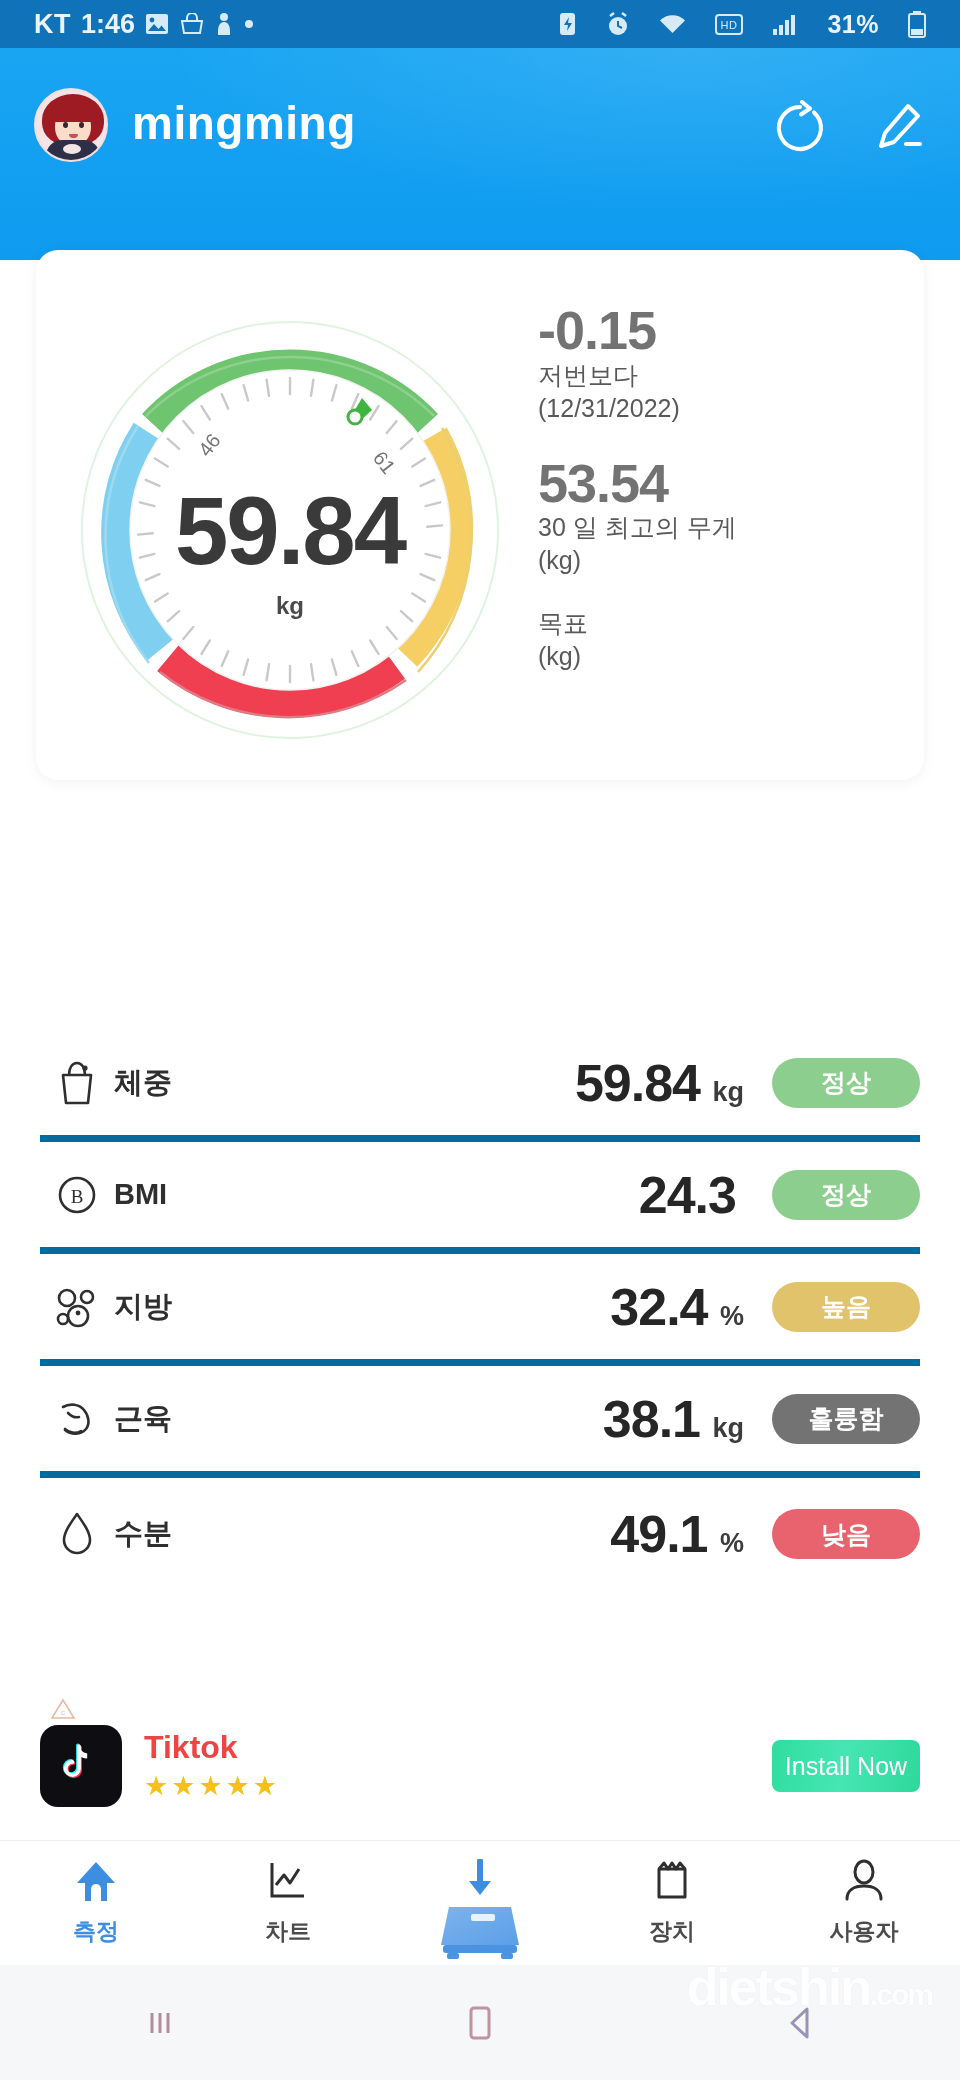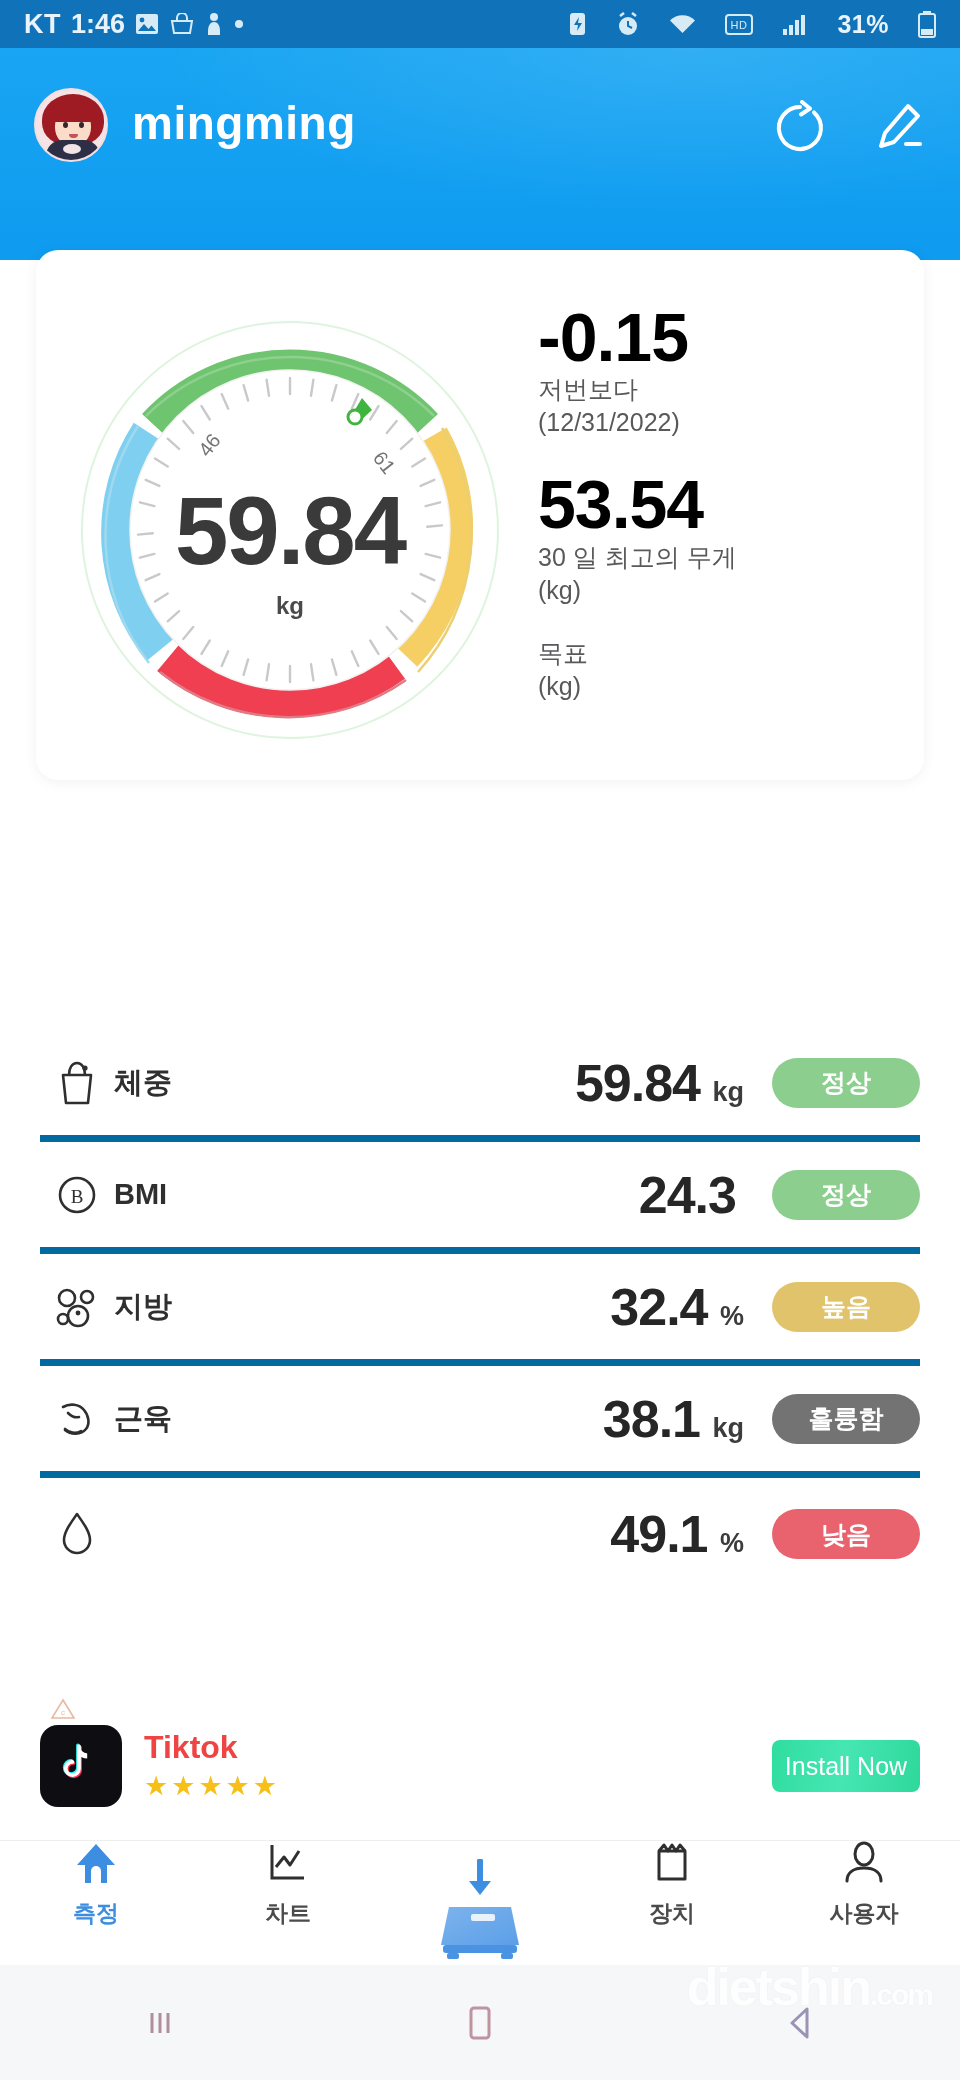"KT" .statusbar { padding: 0 24px -> 0 34px }
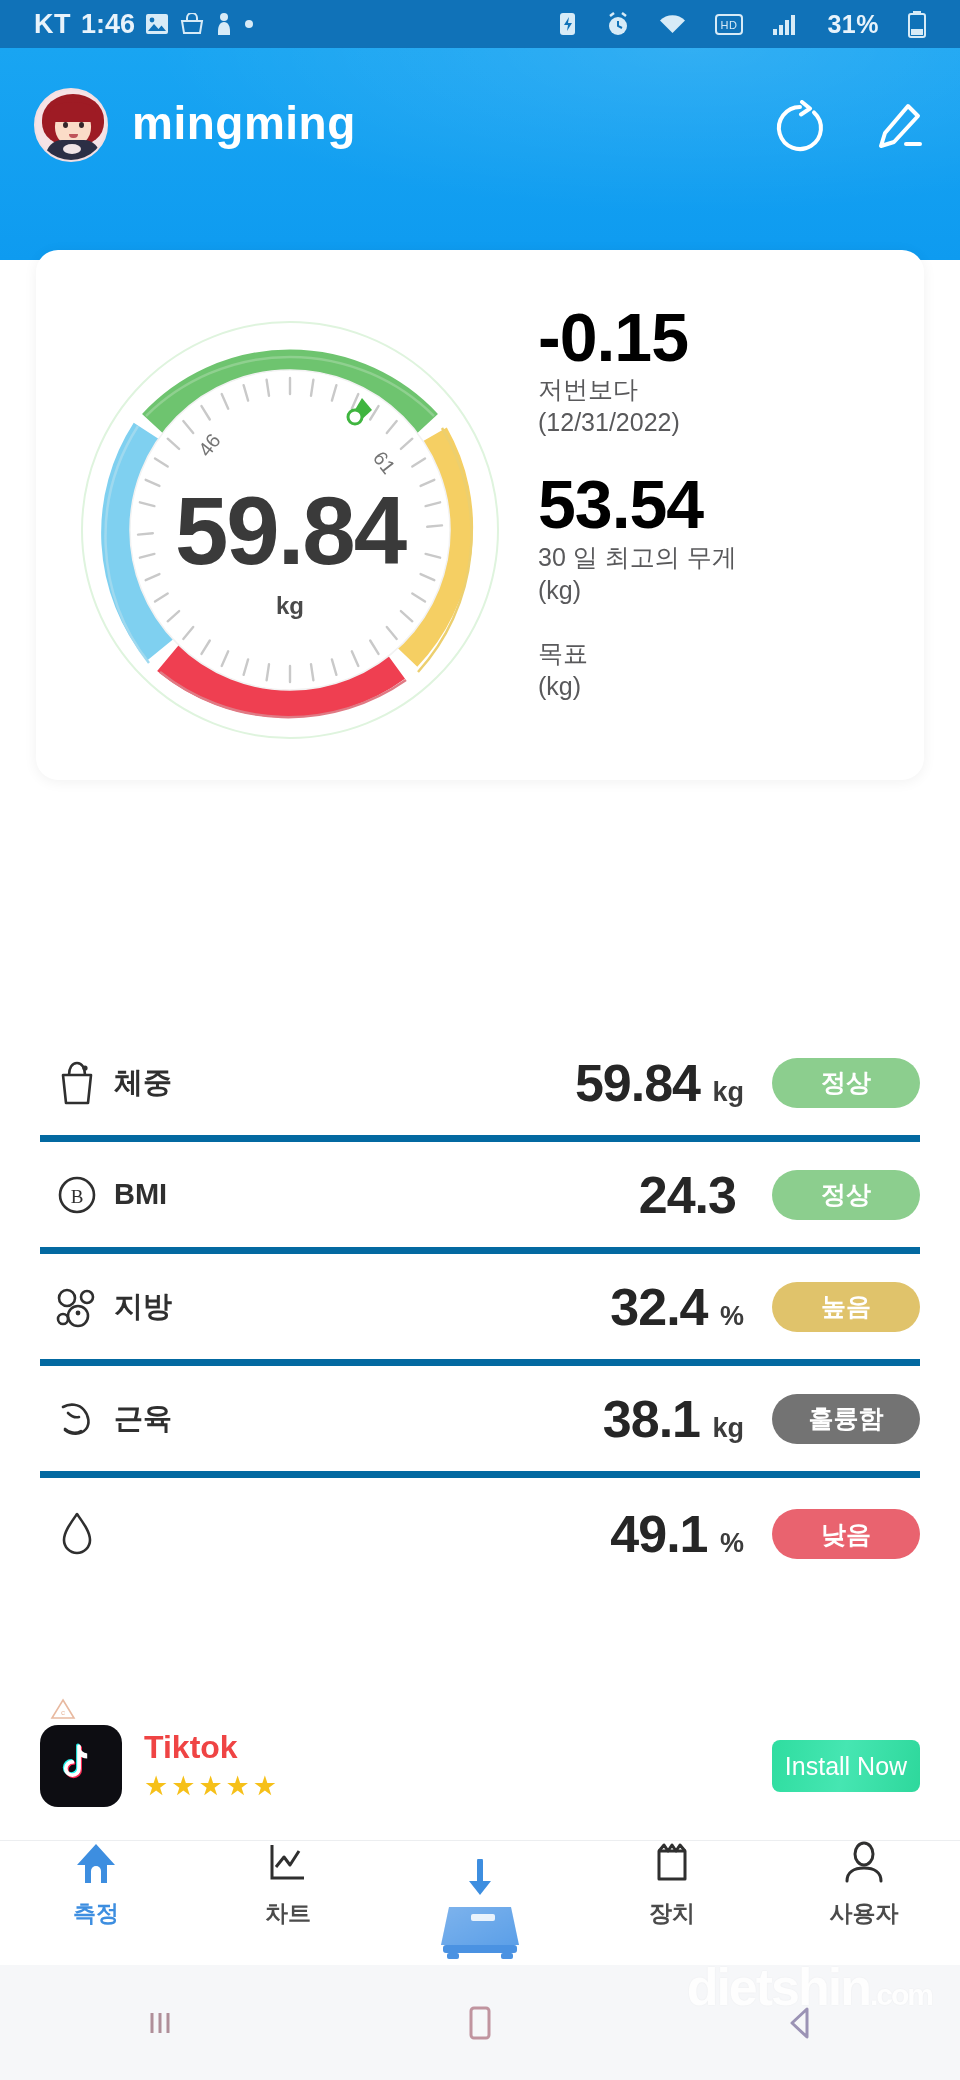"-0.15" .stat-num { color: #000000 -> #737373; font-size: 68px -> 54px }
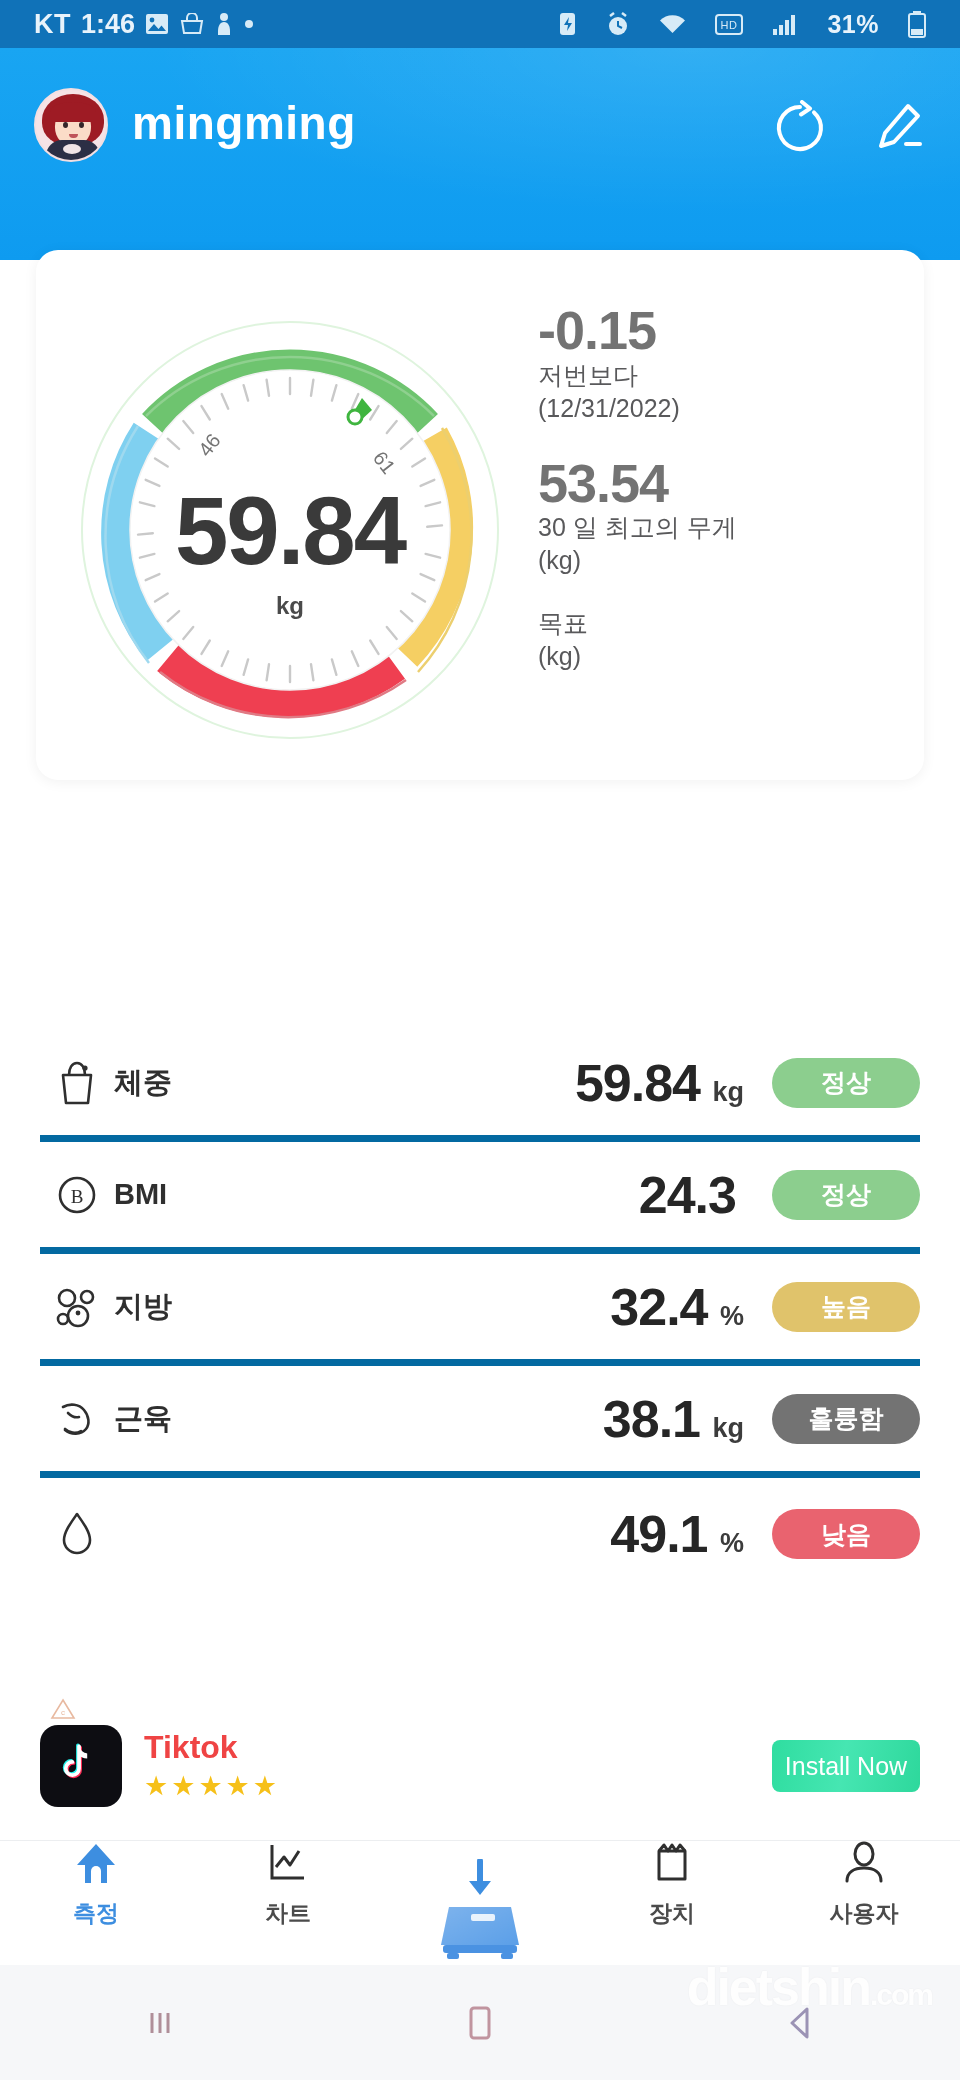"수분" div.row-name { html: none -> <div>수분</div> }
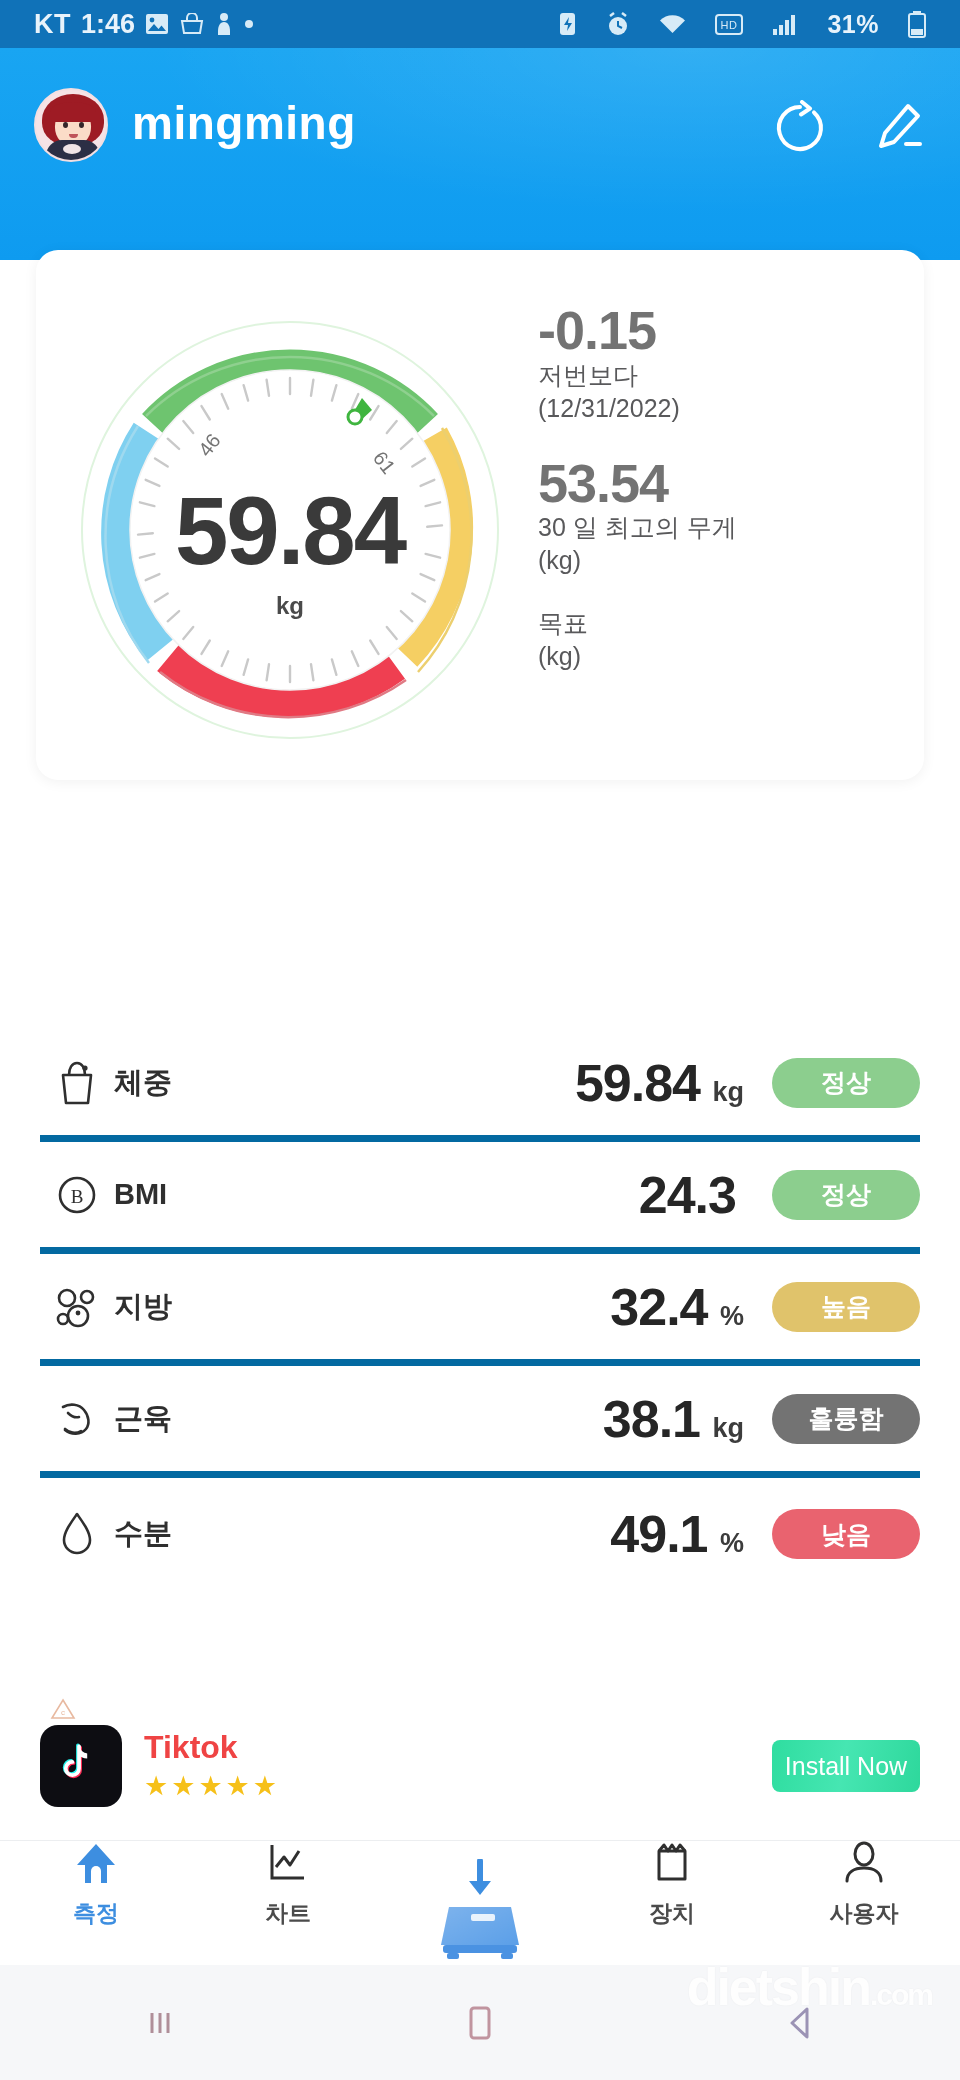"측정" .bnav-item { justify-content: none -> center }
